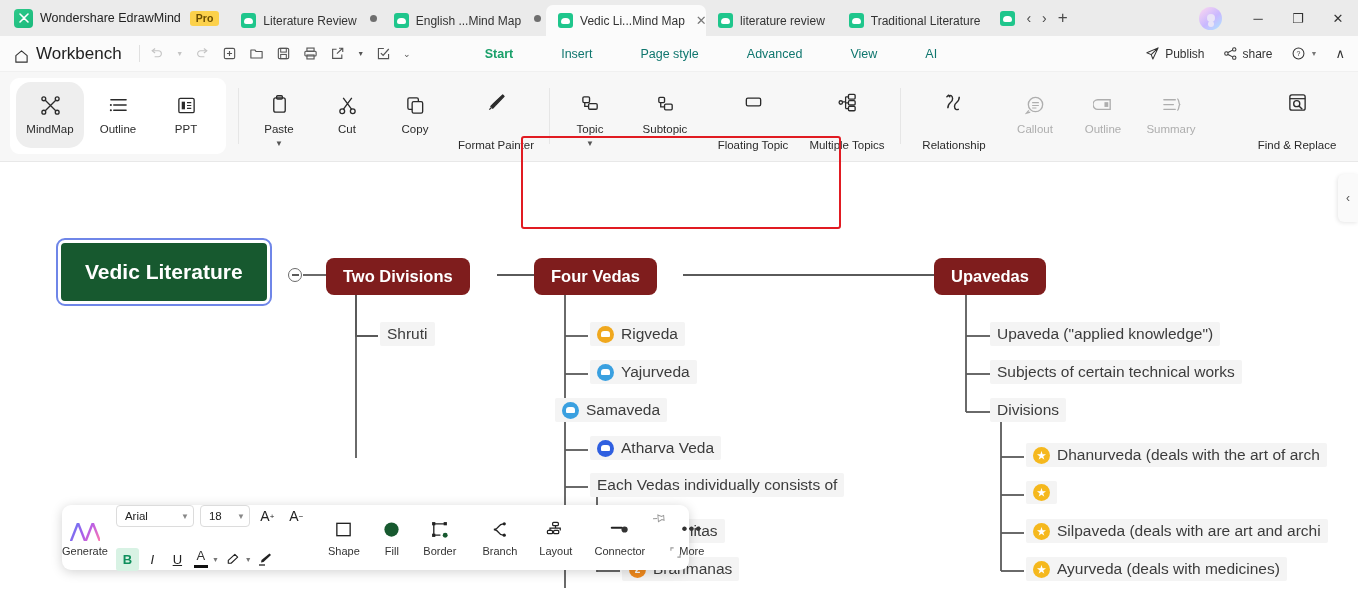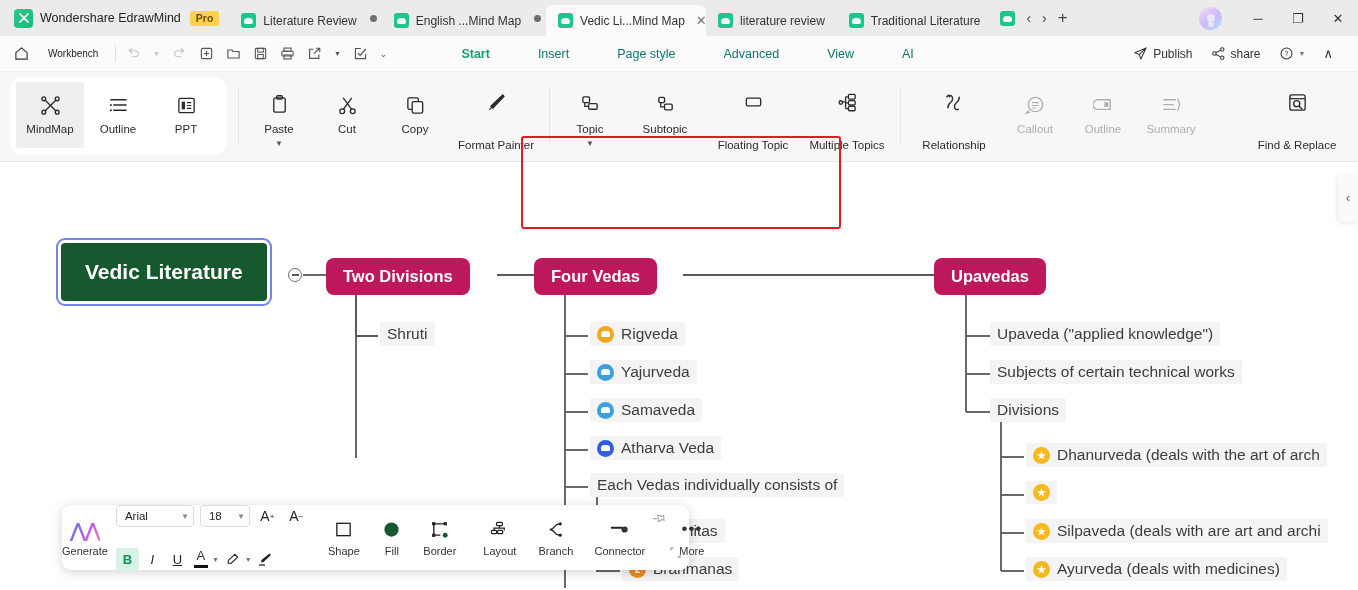"Workbench" .workbench { align-items: center -> flex-end; font-size: 10px -> 17px; gap: 19px -> 7px }
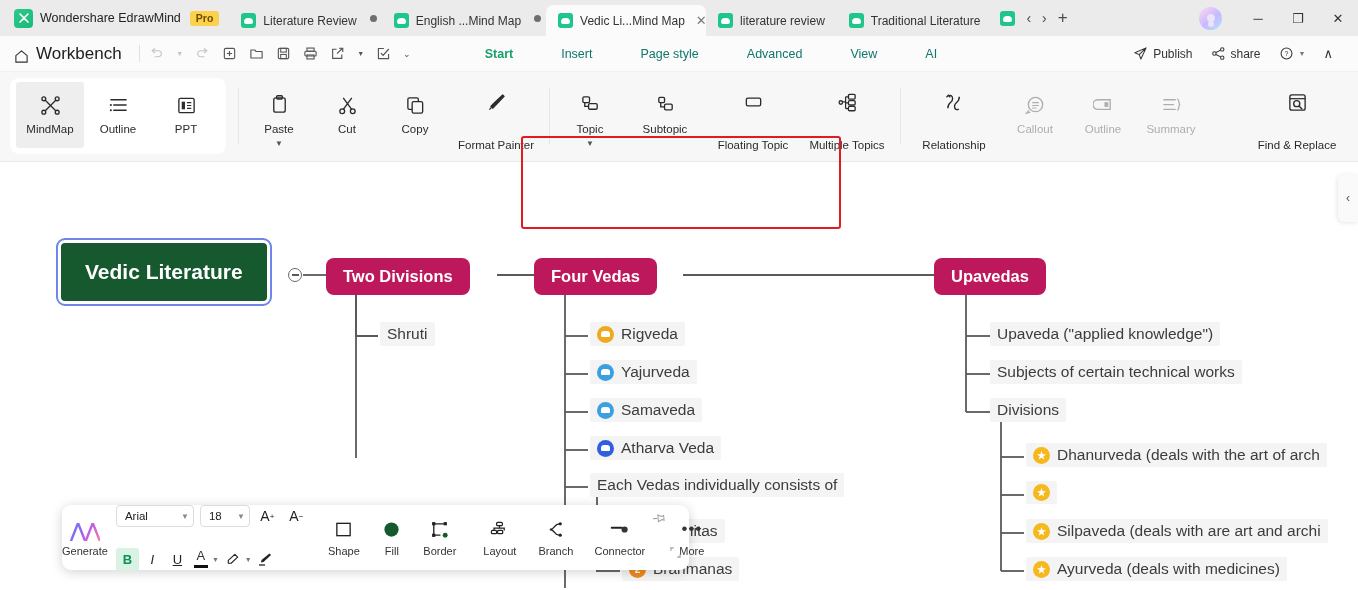"Publish" .menu-right { padding-right: 18px -> 6px }
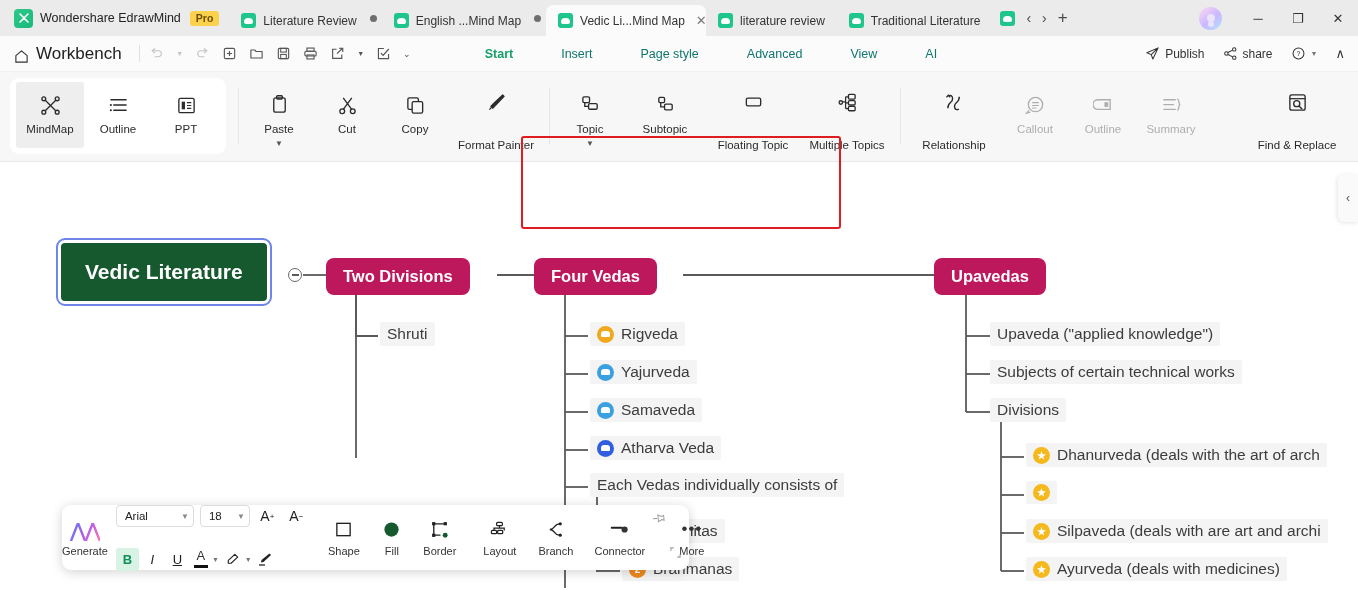"MindMap" .rb { border-radius: 3px -> 15px }
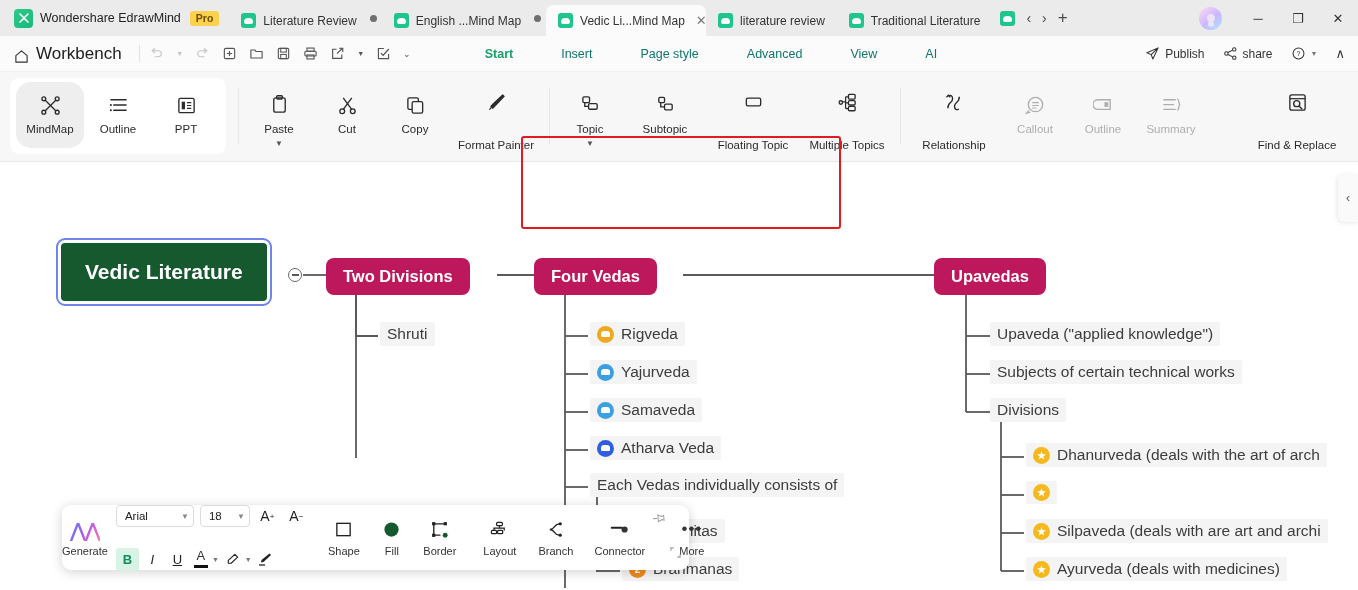"Two Divisions" .branch { background: #be185d -> #7f1d1d }
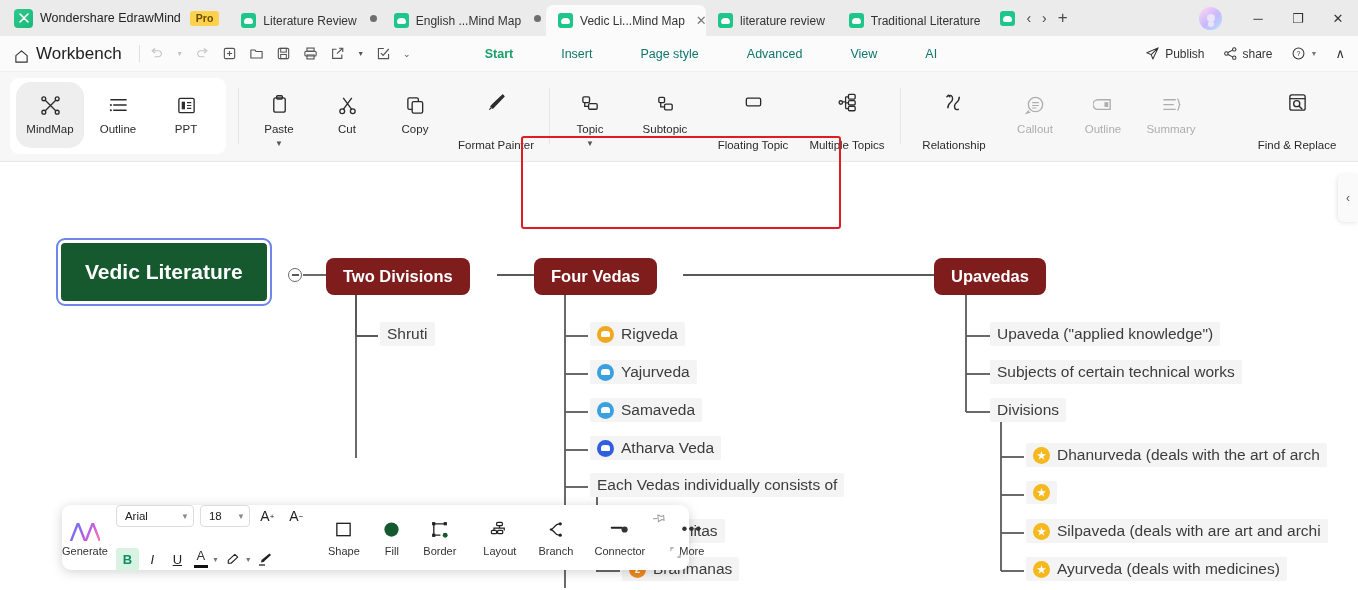"Samaveda" div.node { left: 590px -> 555px }
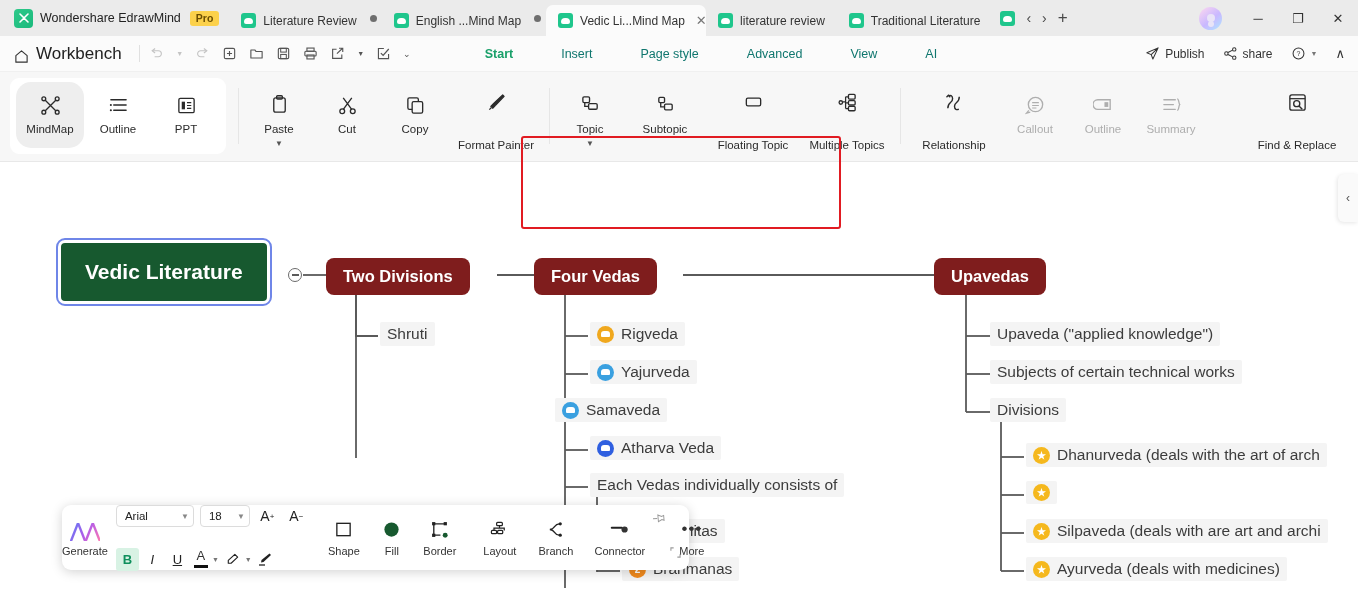"Layout" div.fbtn { order: before "Branch" -> after "Branch" }
